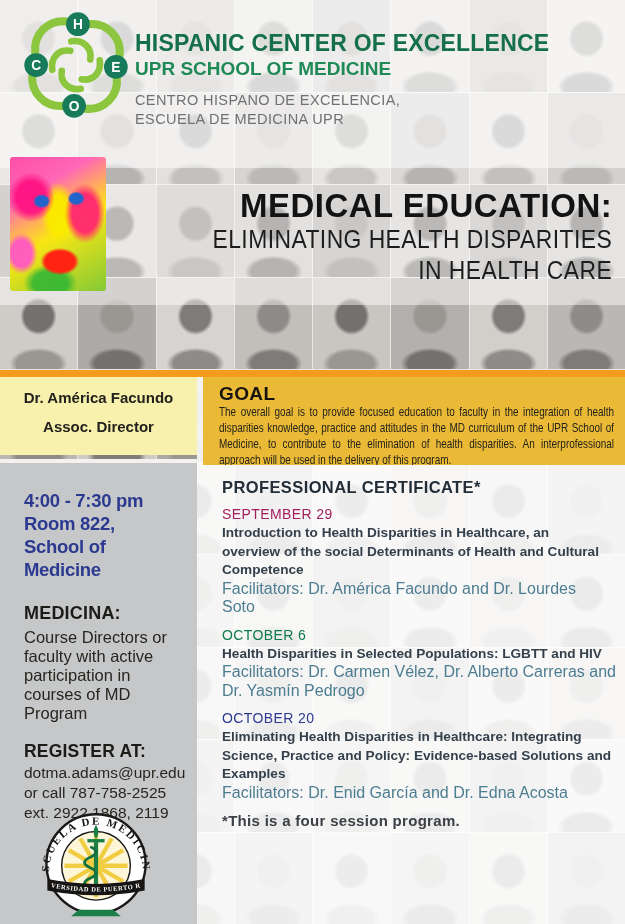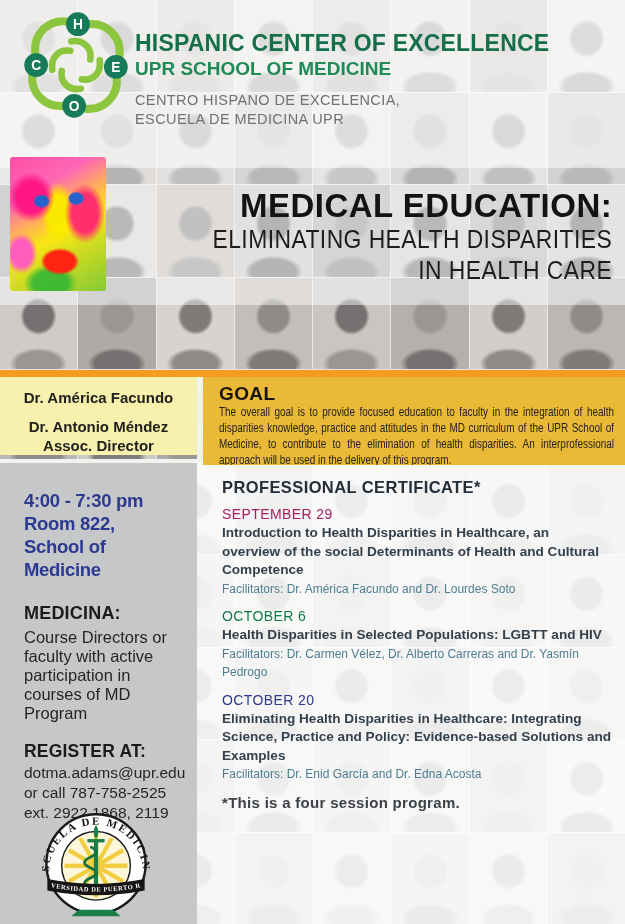"Dr. Antonio Méndez" div.dir-line { html: <div>Dr. Antonio Méndez</div> -> none }
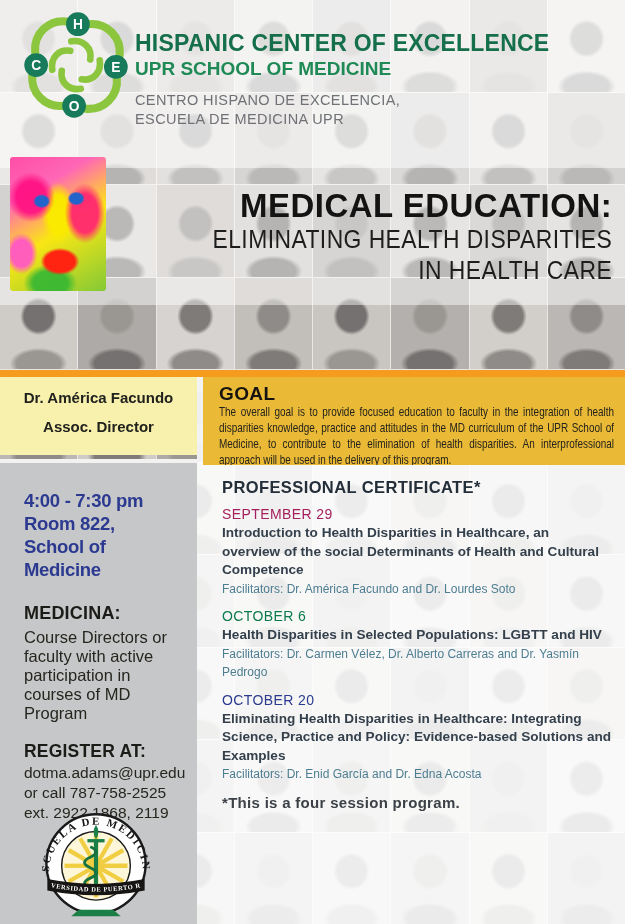"Facilitators: Dr. América Facundo and" .s-fac { font-size: 12px -> 16px }
